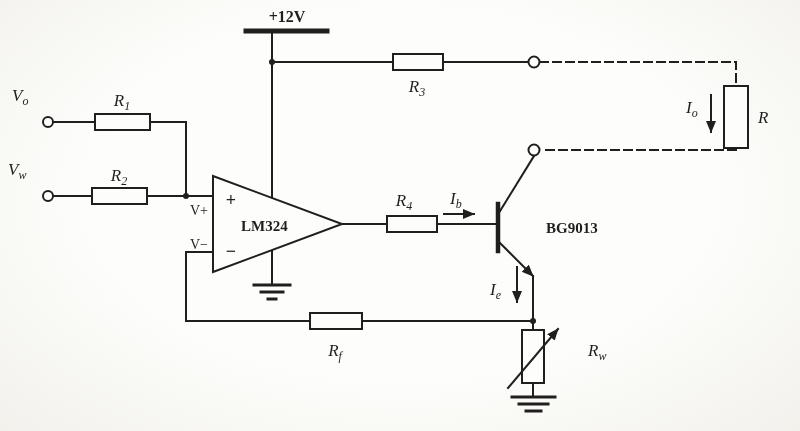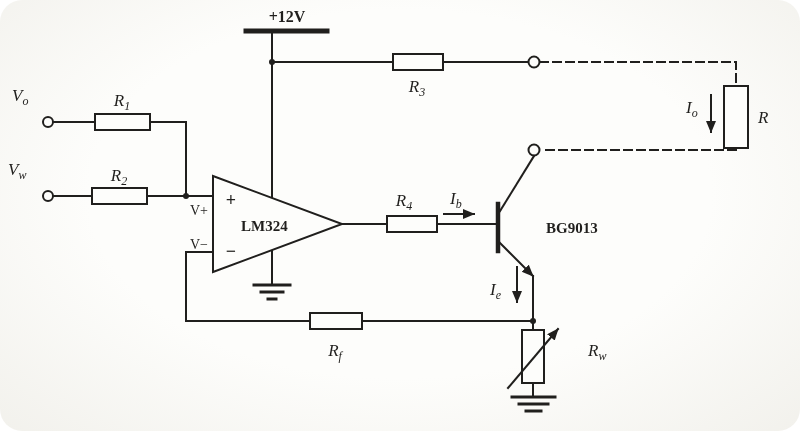"+12V" .scan { border-radius: 22px -> 0 }
